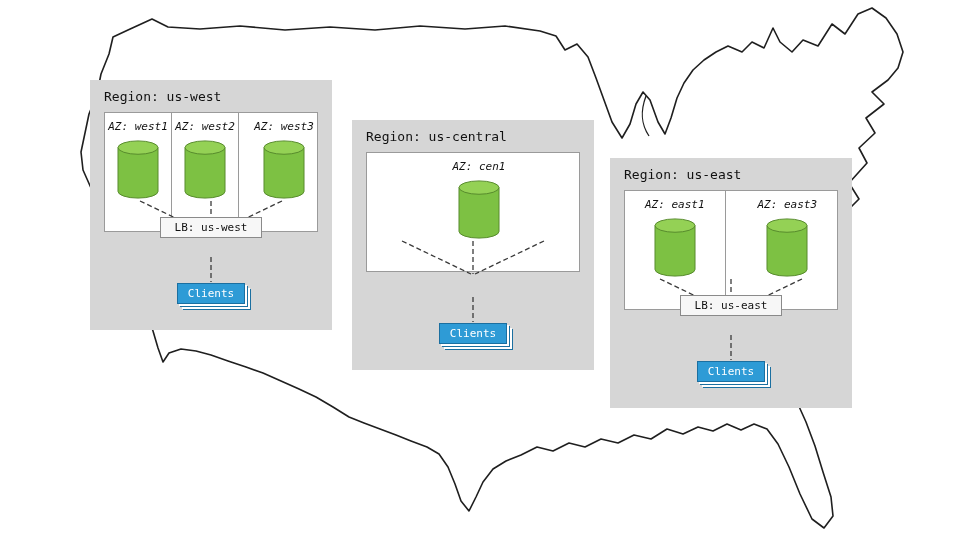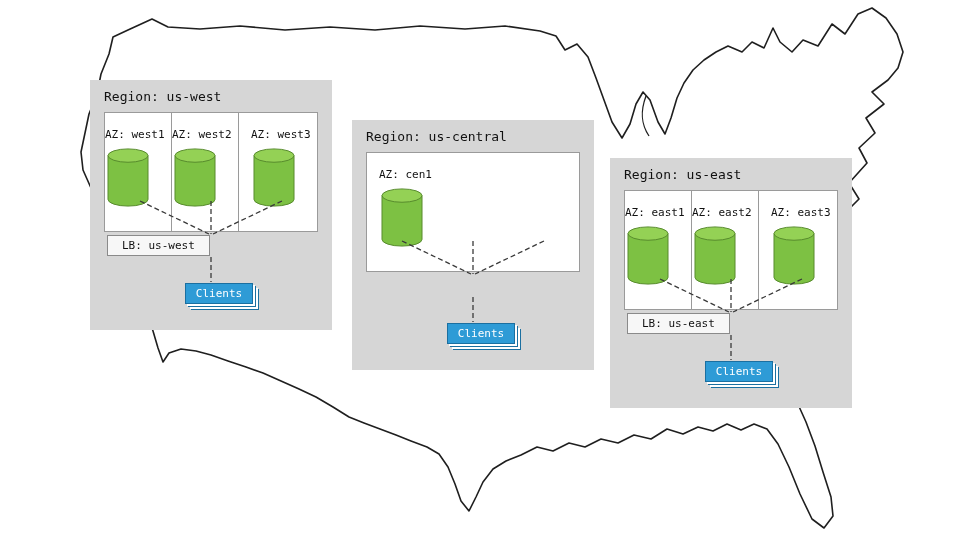"AZ: west1" .az { align-items: flex-start -> center; font-style: none -> italic; padding-top: 14px -> 6px }
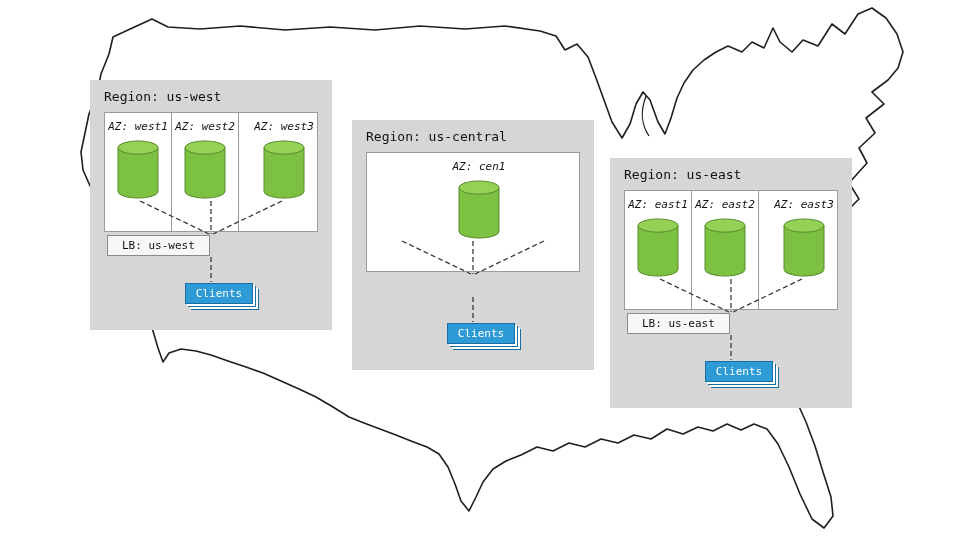"AZ: east2" div.az { html: <div> <div>AZ: east2</div> <svg> <path></path> <ellipse></ellipse> </svg> </div> -> none }
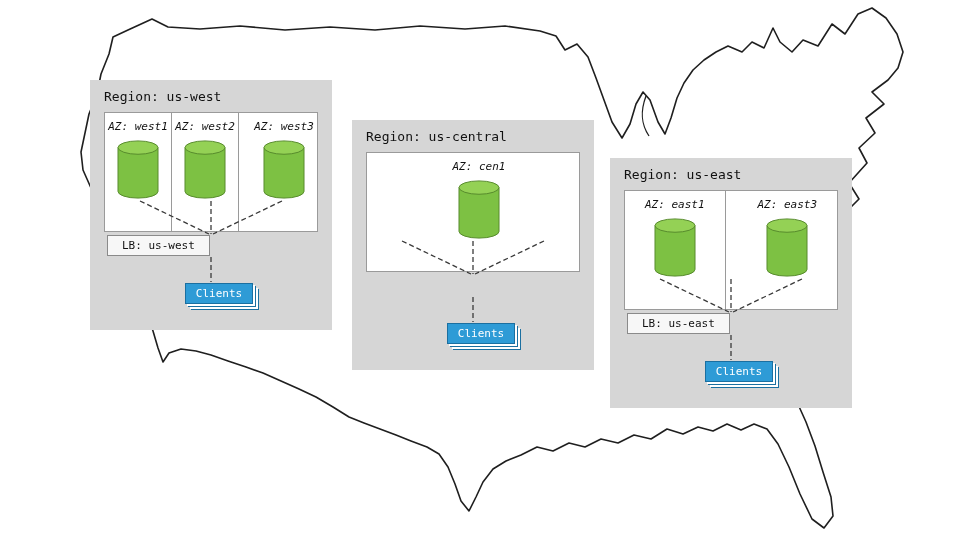"LB: us-west" .lb-row { justify-content: none -> center; margin-left: 17px -> none; top: 155px -> 137px }
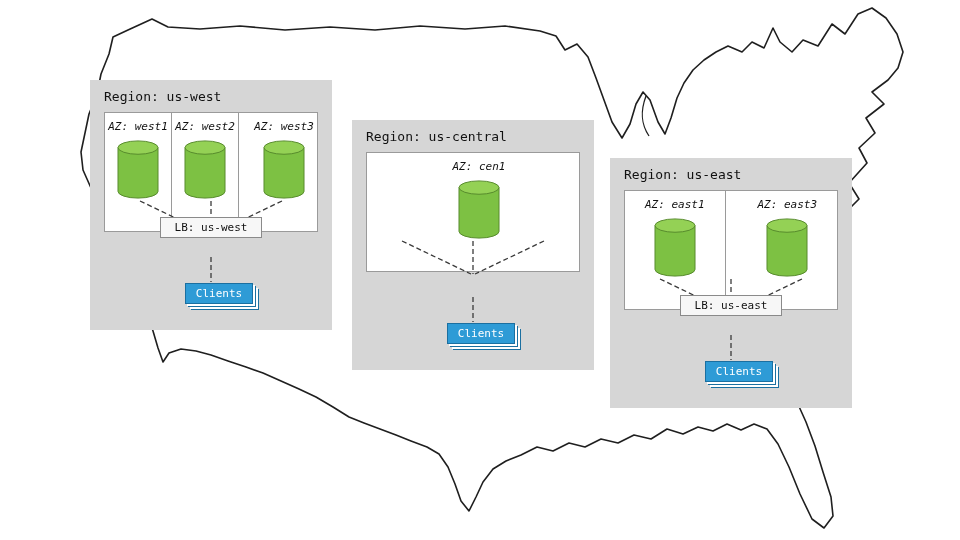"Clients" .clients-row { left: 8px -> 0 }
